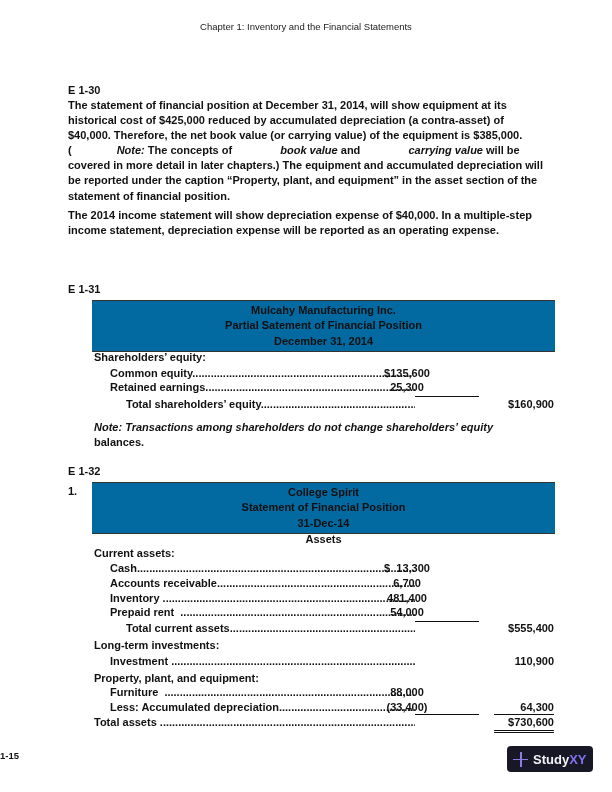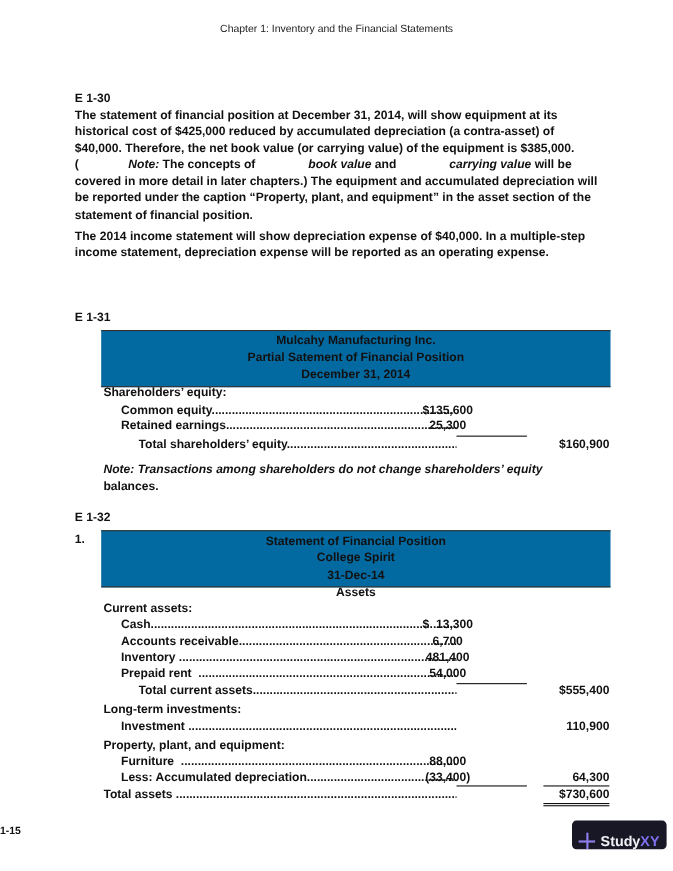"Statement of Financial Position" div { order: before "College Spirit" -> after "College Spirit" }
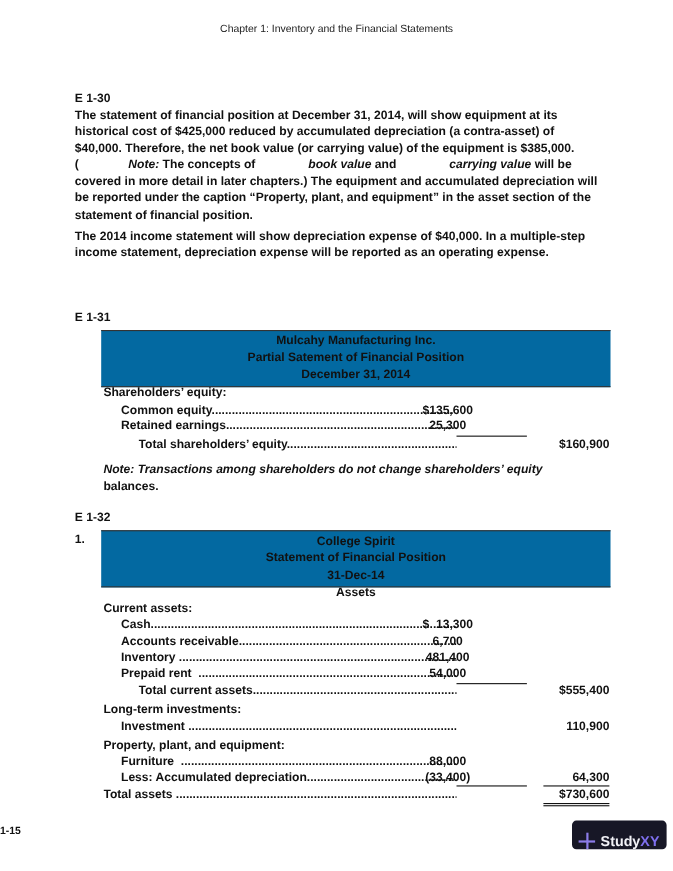"StudyXY" .badge { align-items: flex-end -> center; left: 520px -> 507px }
